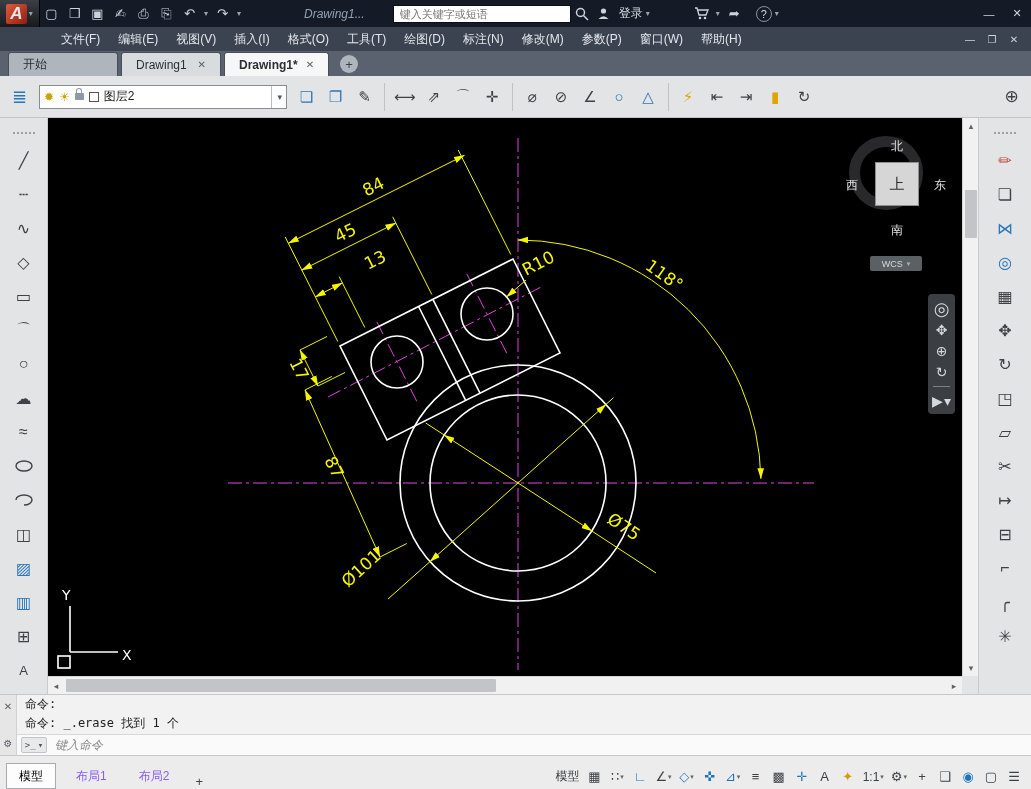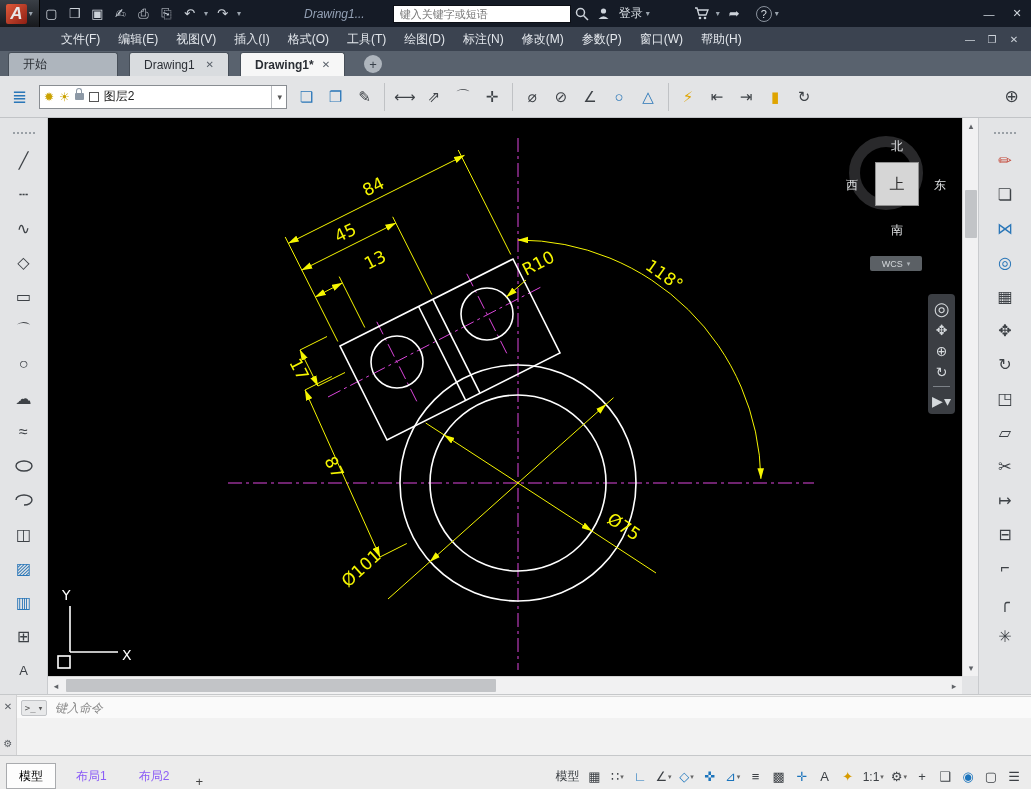"开始" .ftab { margin-right: 11px -> 3px }
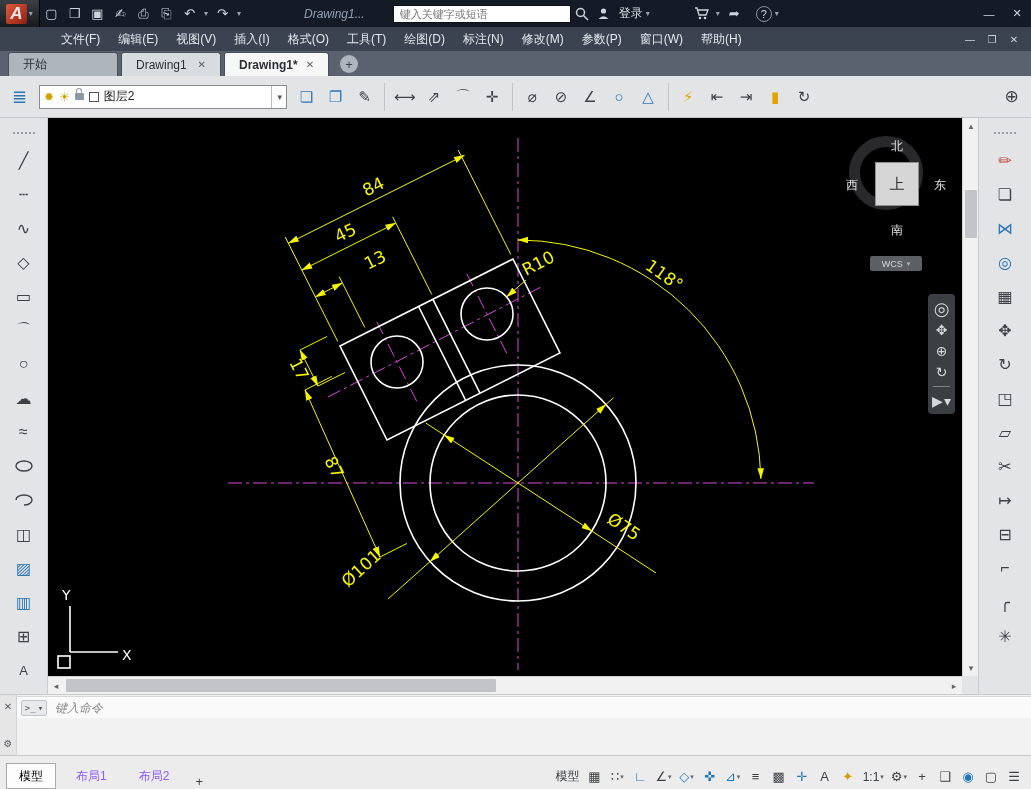"命令:" div.cmdline { html: none -> <div>命令:</div> }
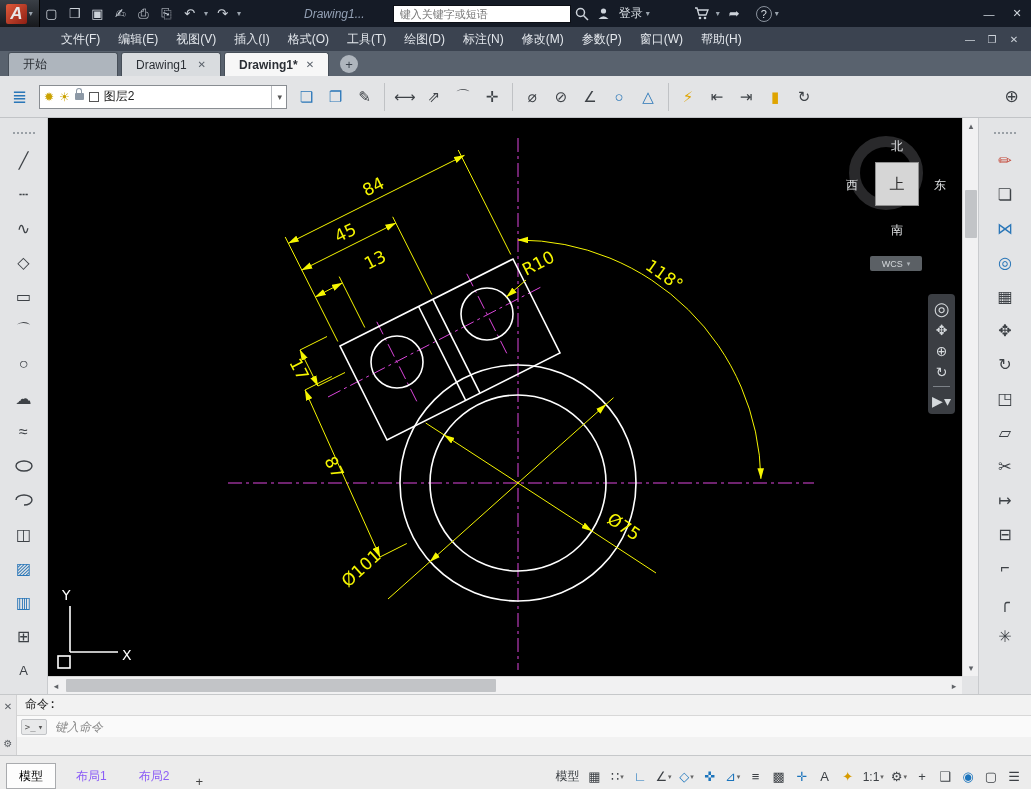"命令: _.erase 找到 1 个" div.cmdline { html: none -> <div>命令: _.erase 找到 1 个</div> }
